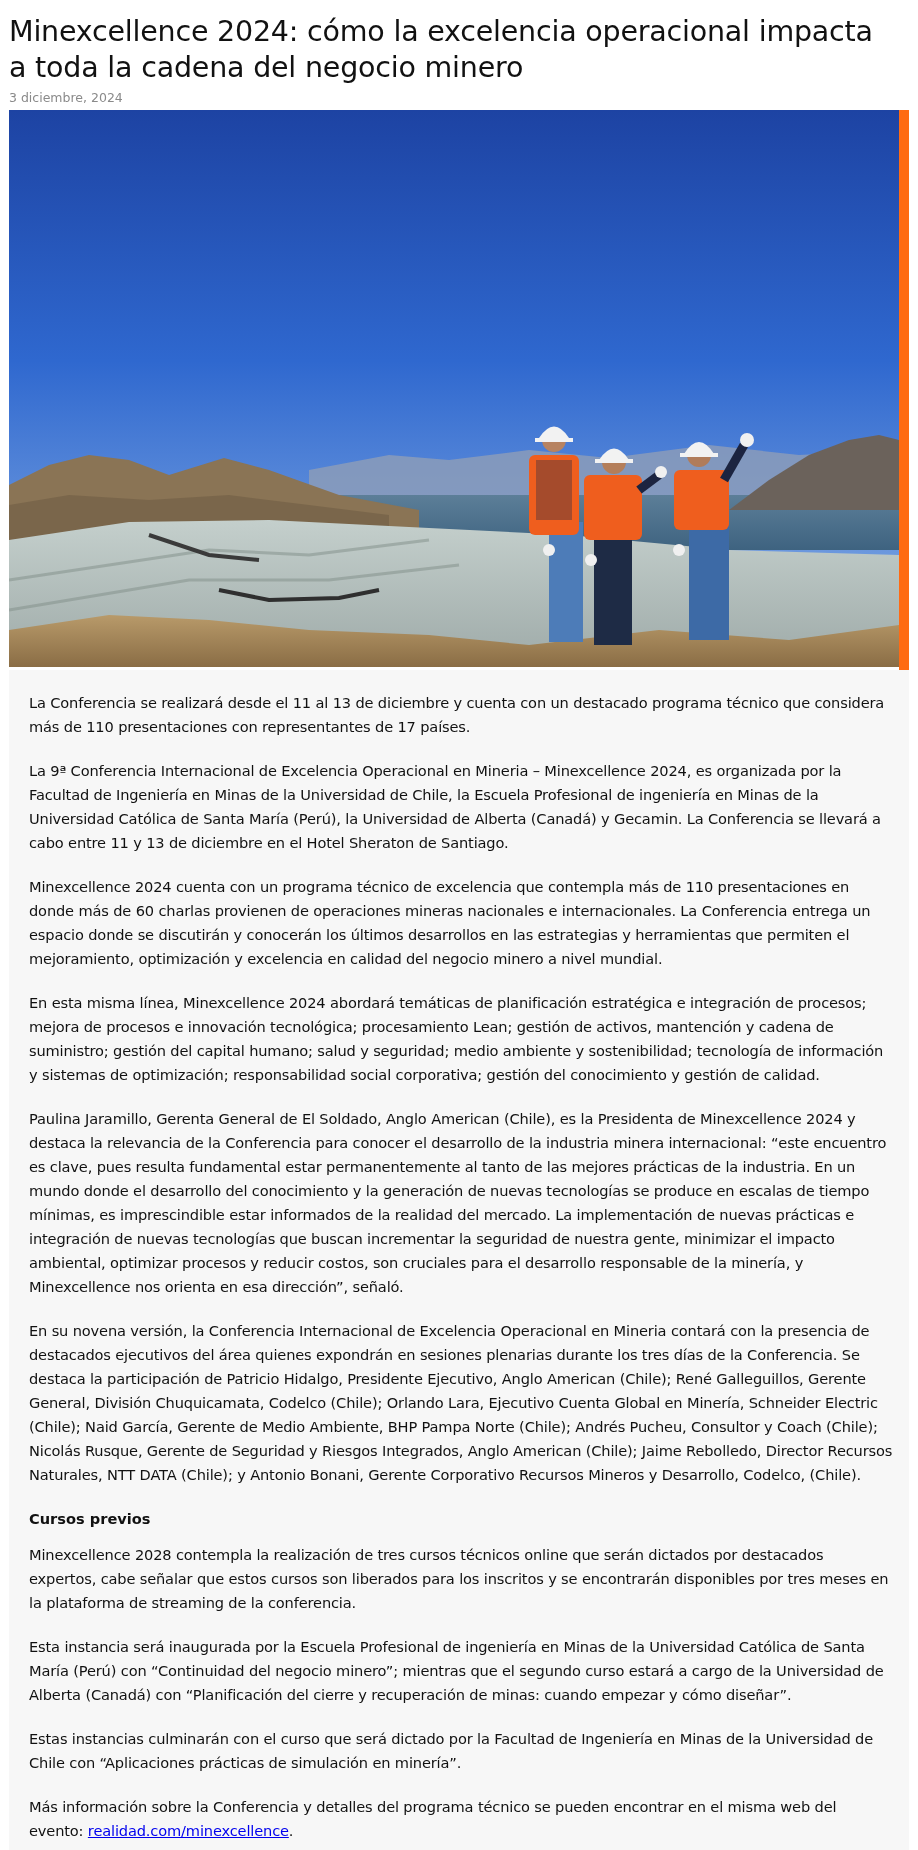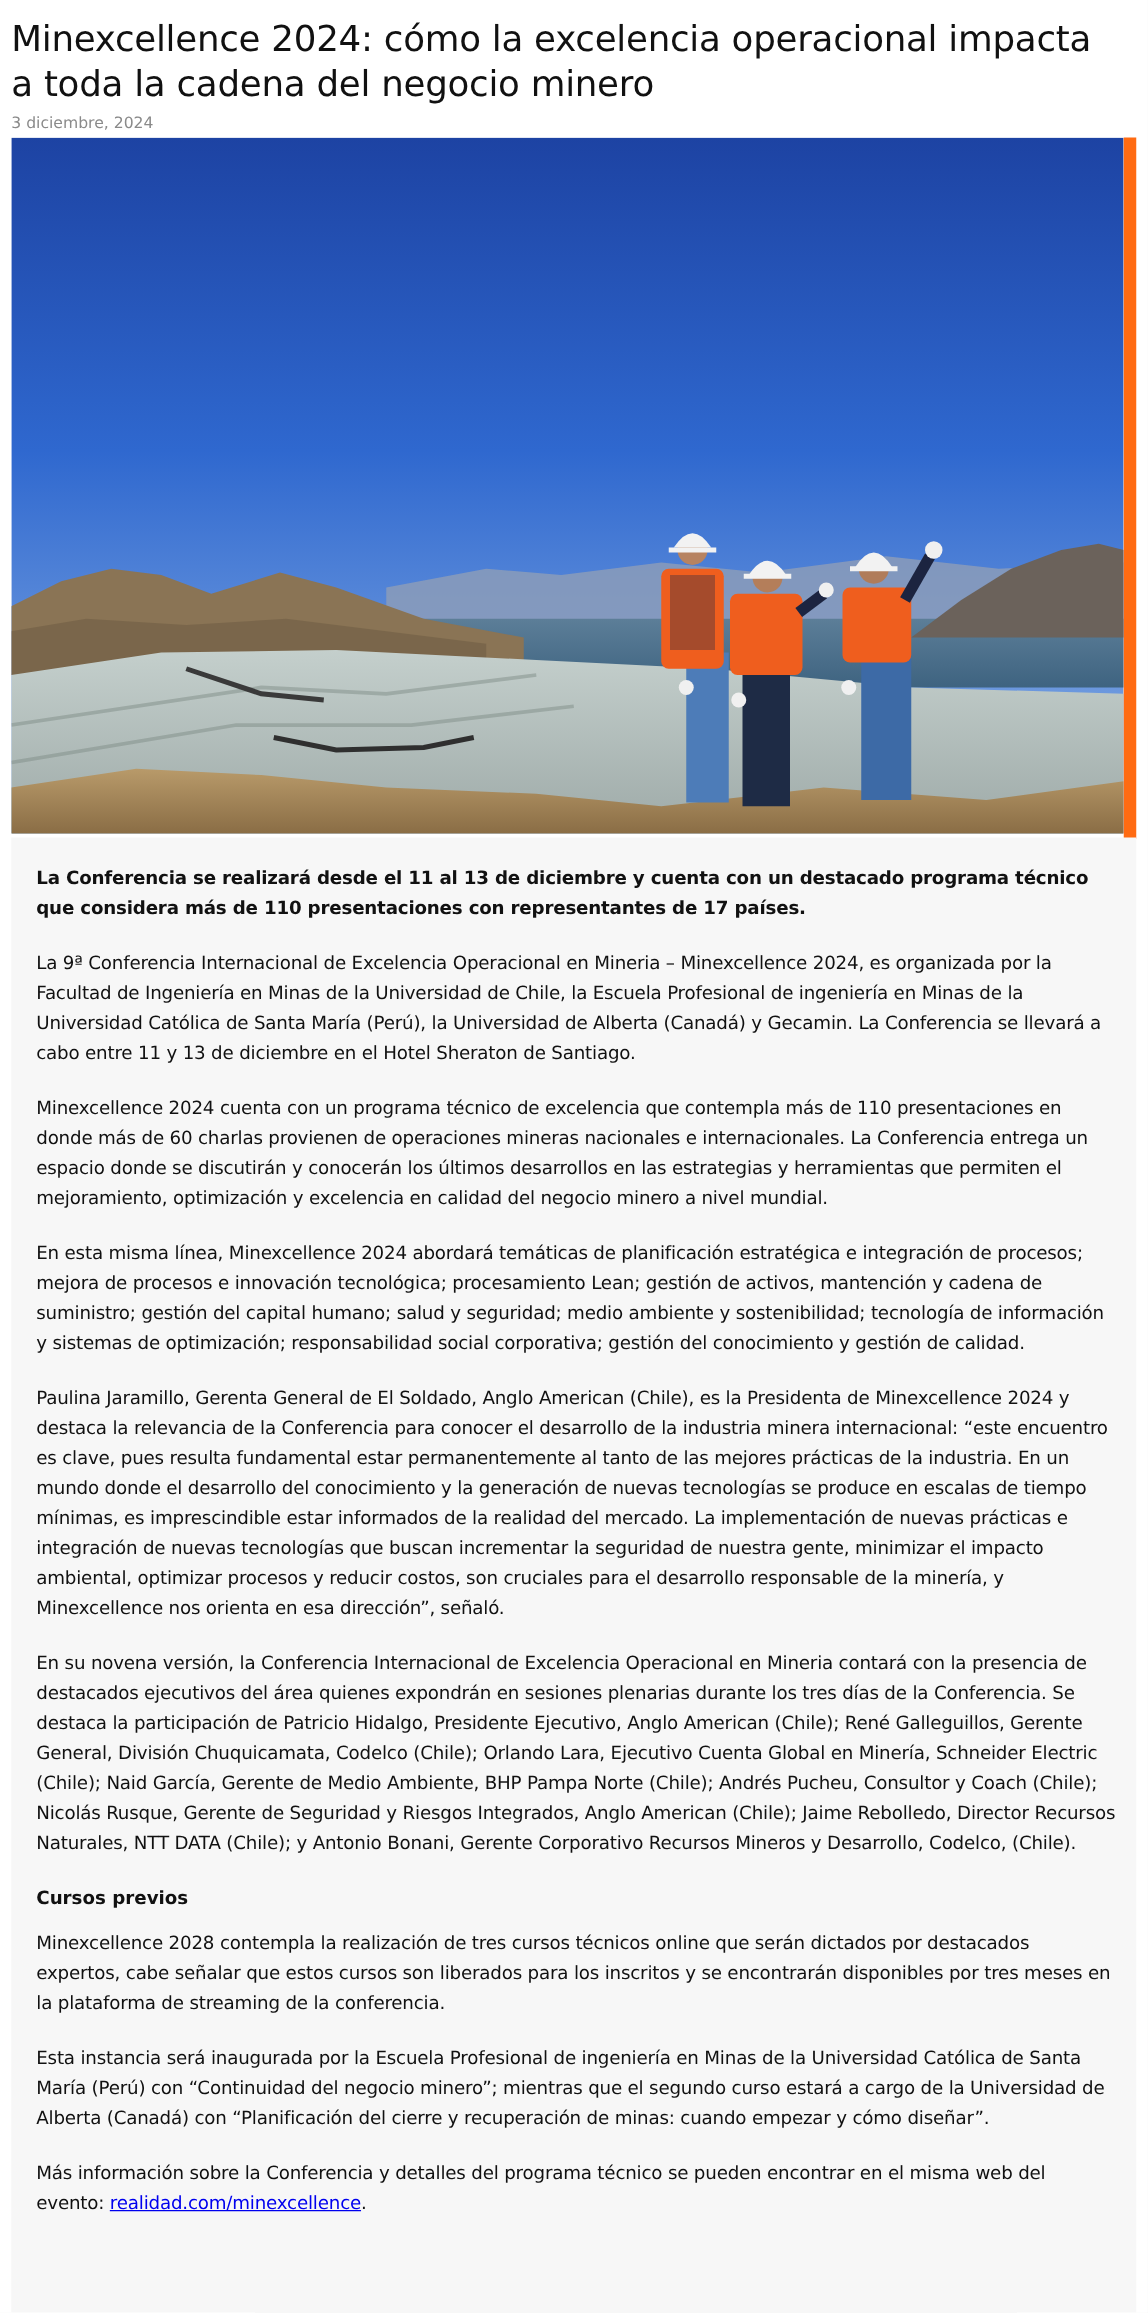"La Conferencia se realizará desde" .body-text p.lead { font-weight: 700 -> 400 }
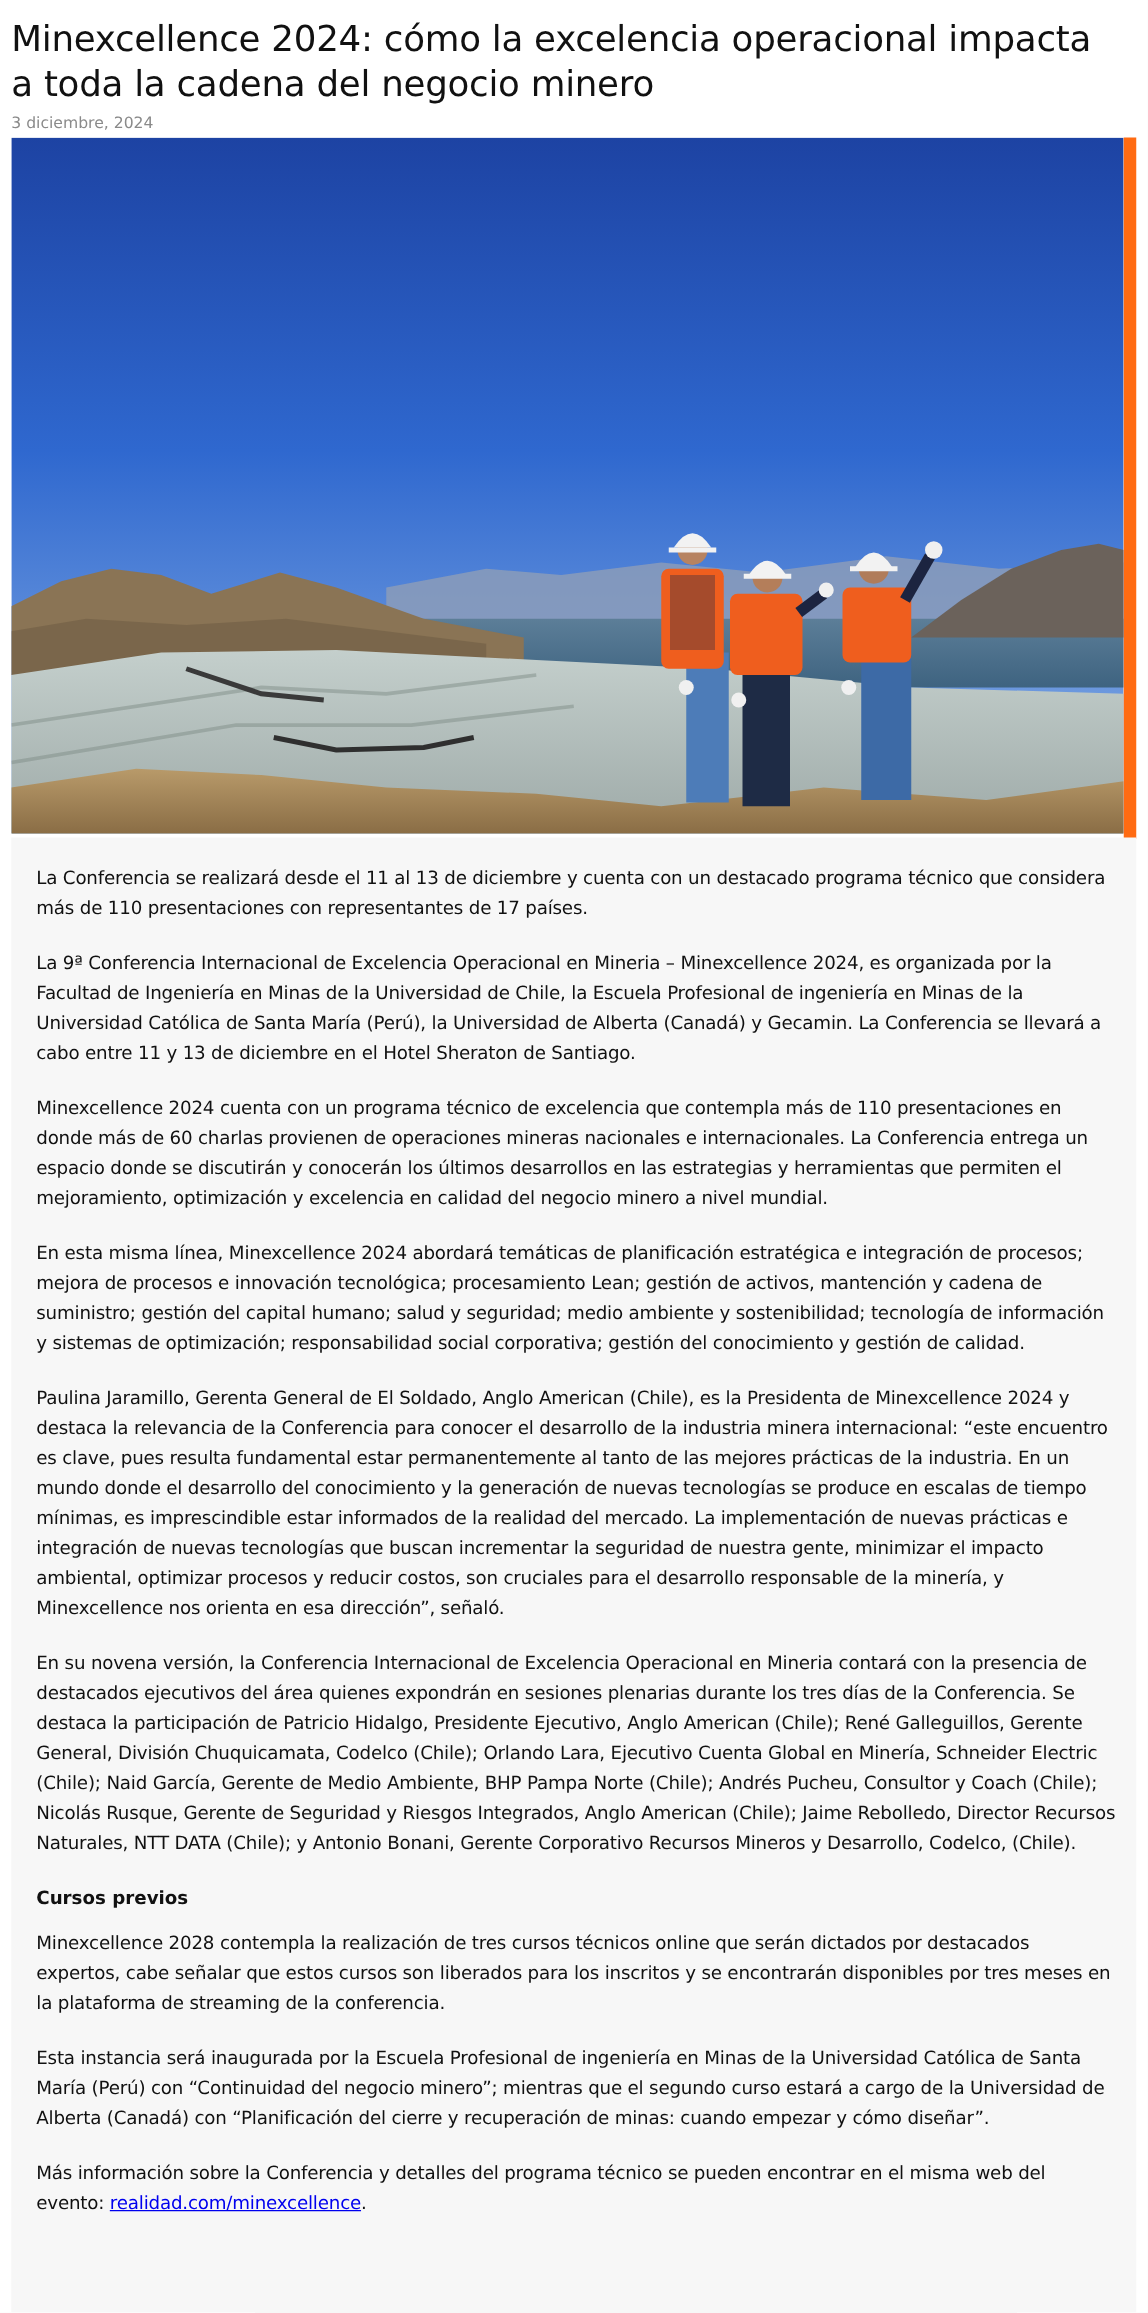"Estas instancias culminarán con el" p { html: none -> <p>Estas instancias culminarán con el curso que será dictado por la Facultad de Ingeniería en Minas de la Universidad de Chile con “Aplicaciones prácticas de simulación en minería”.</p> }
